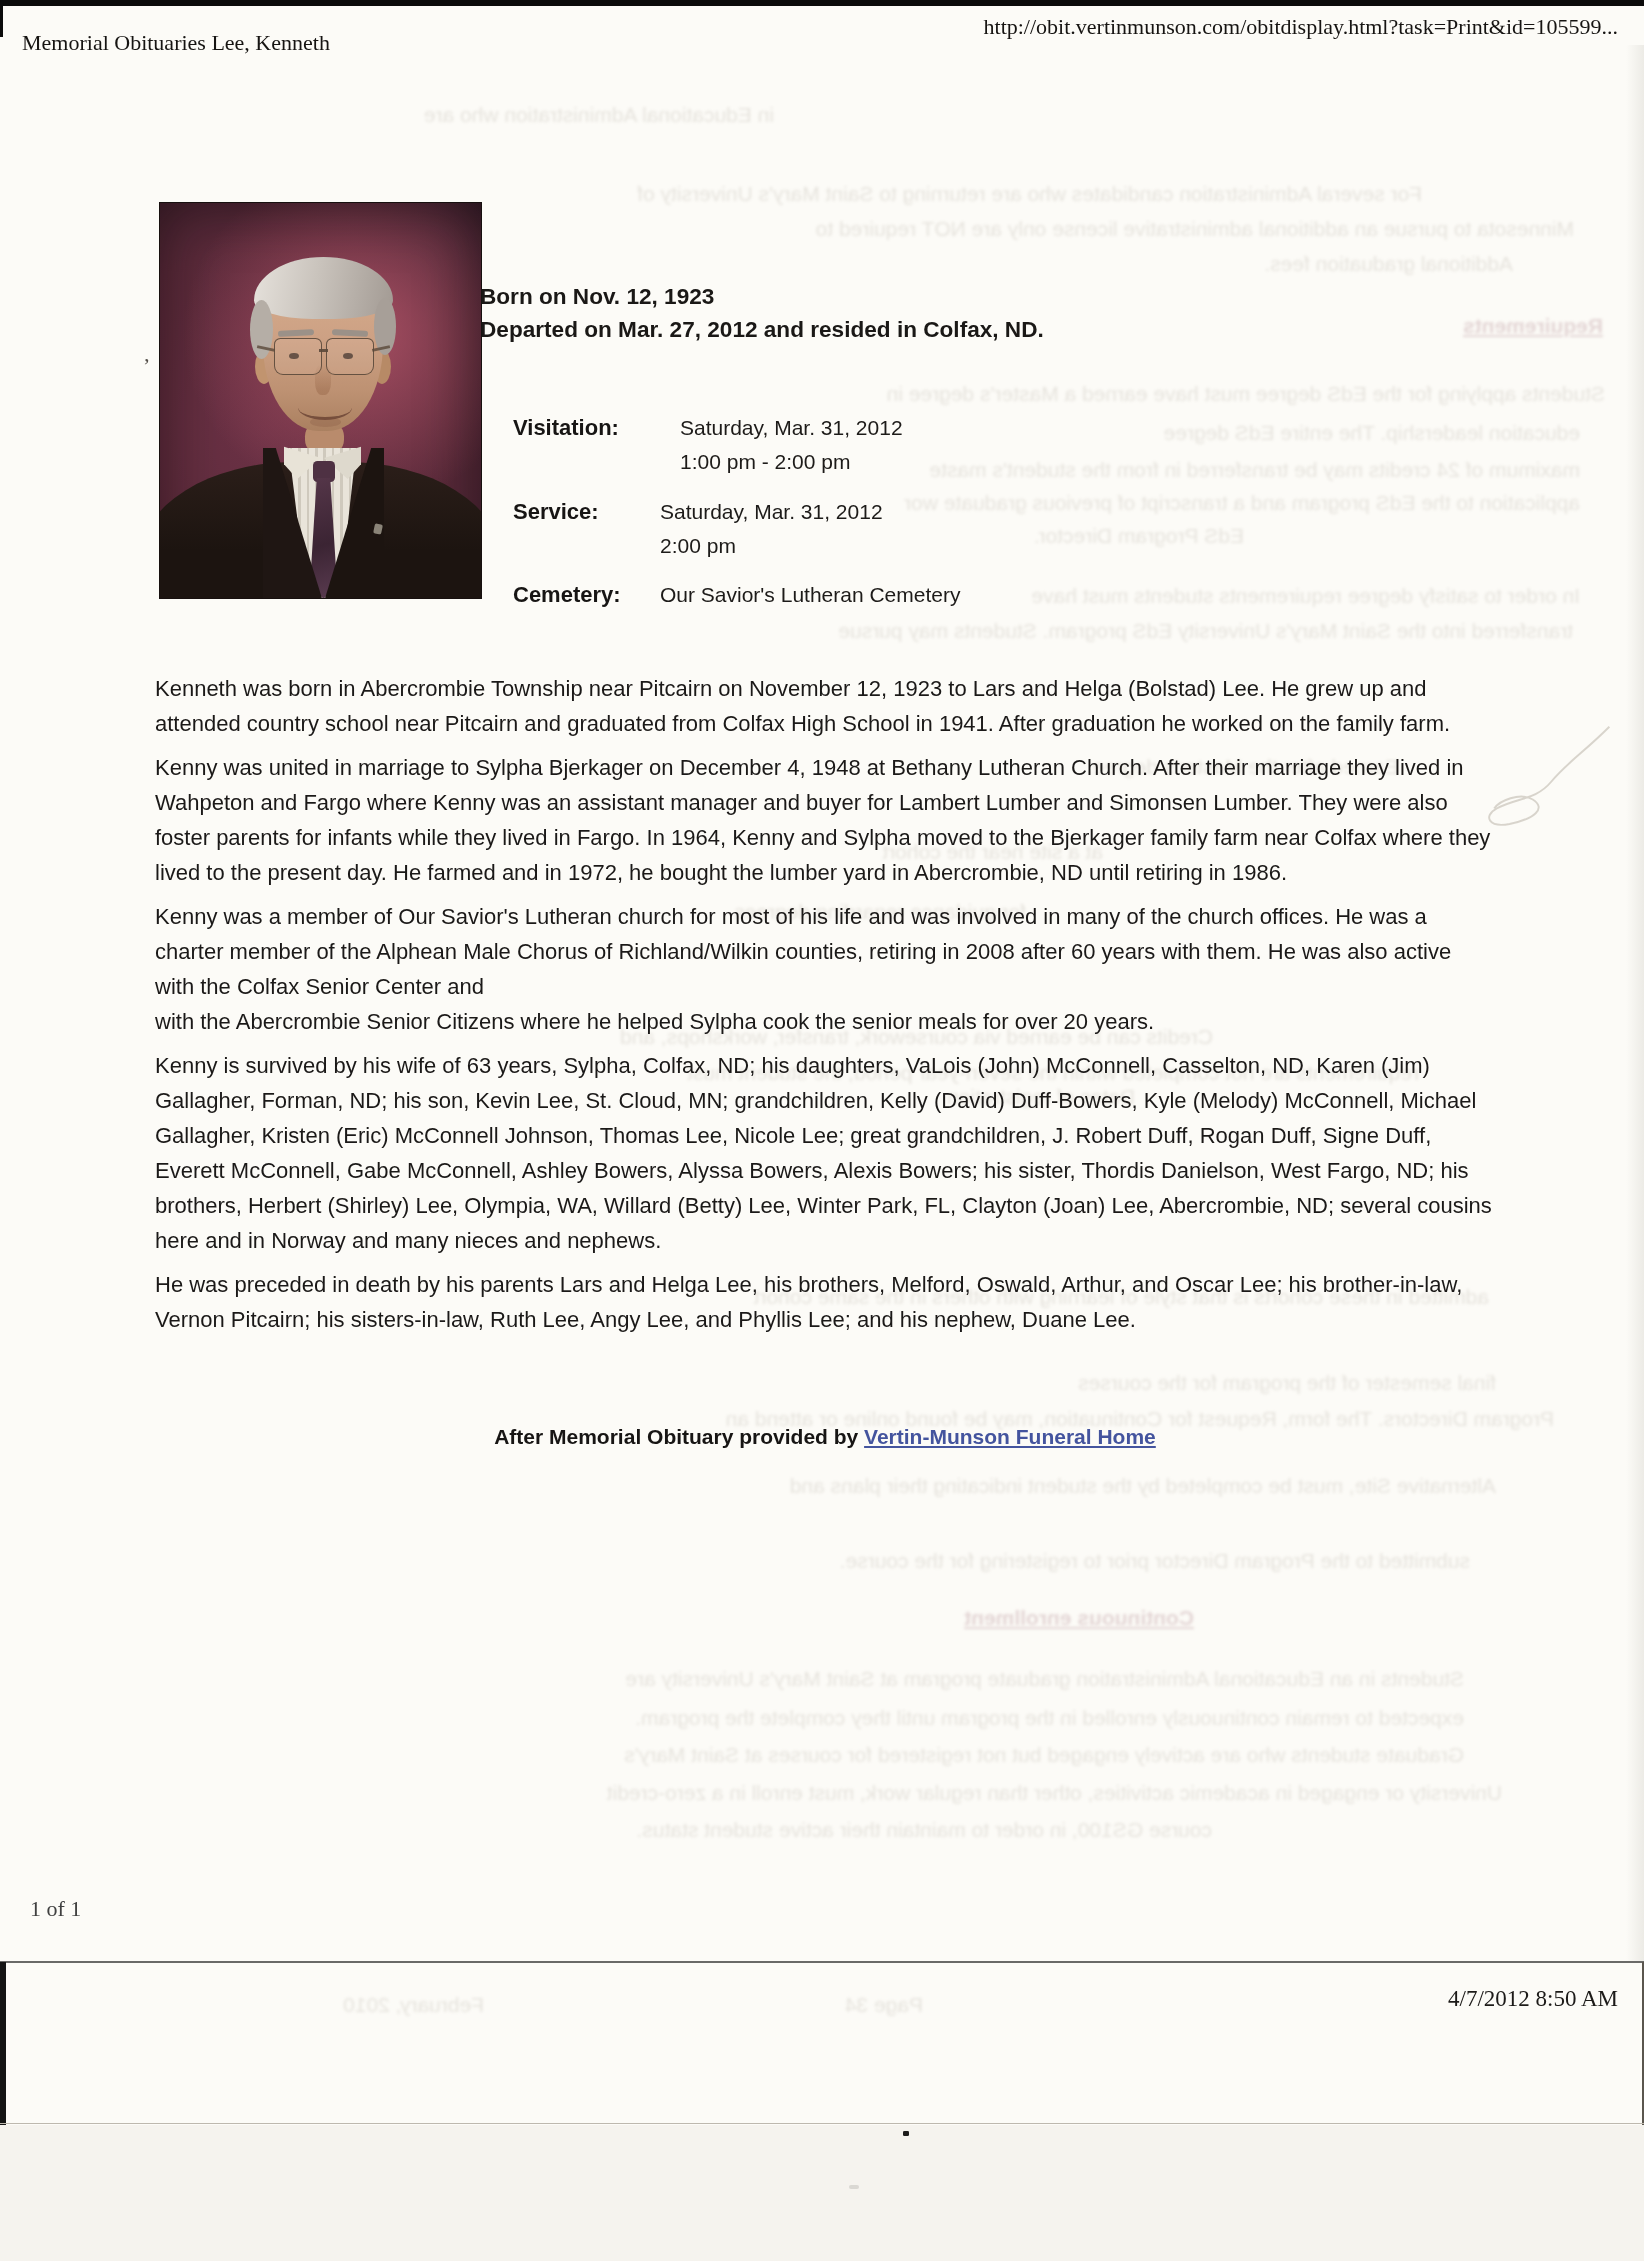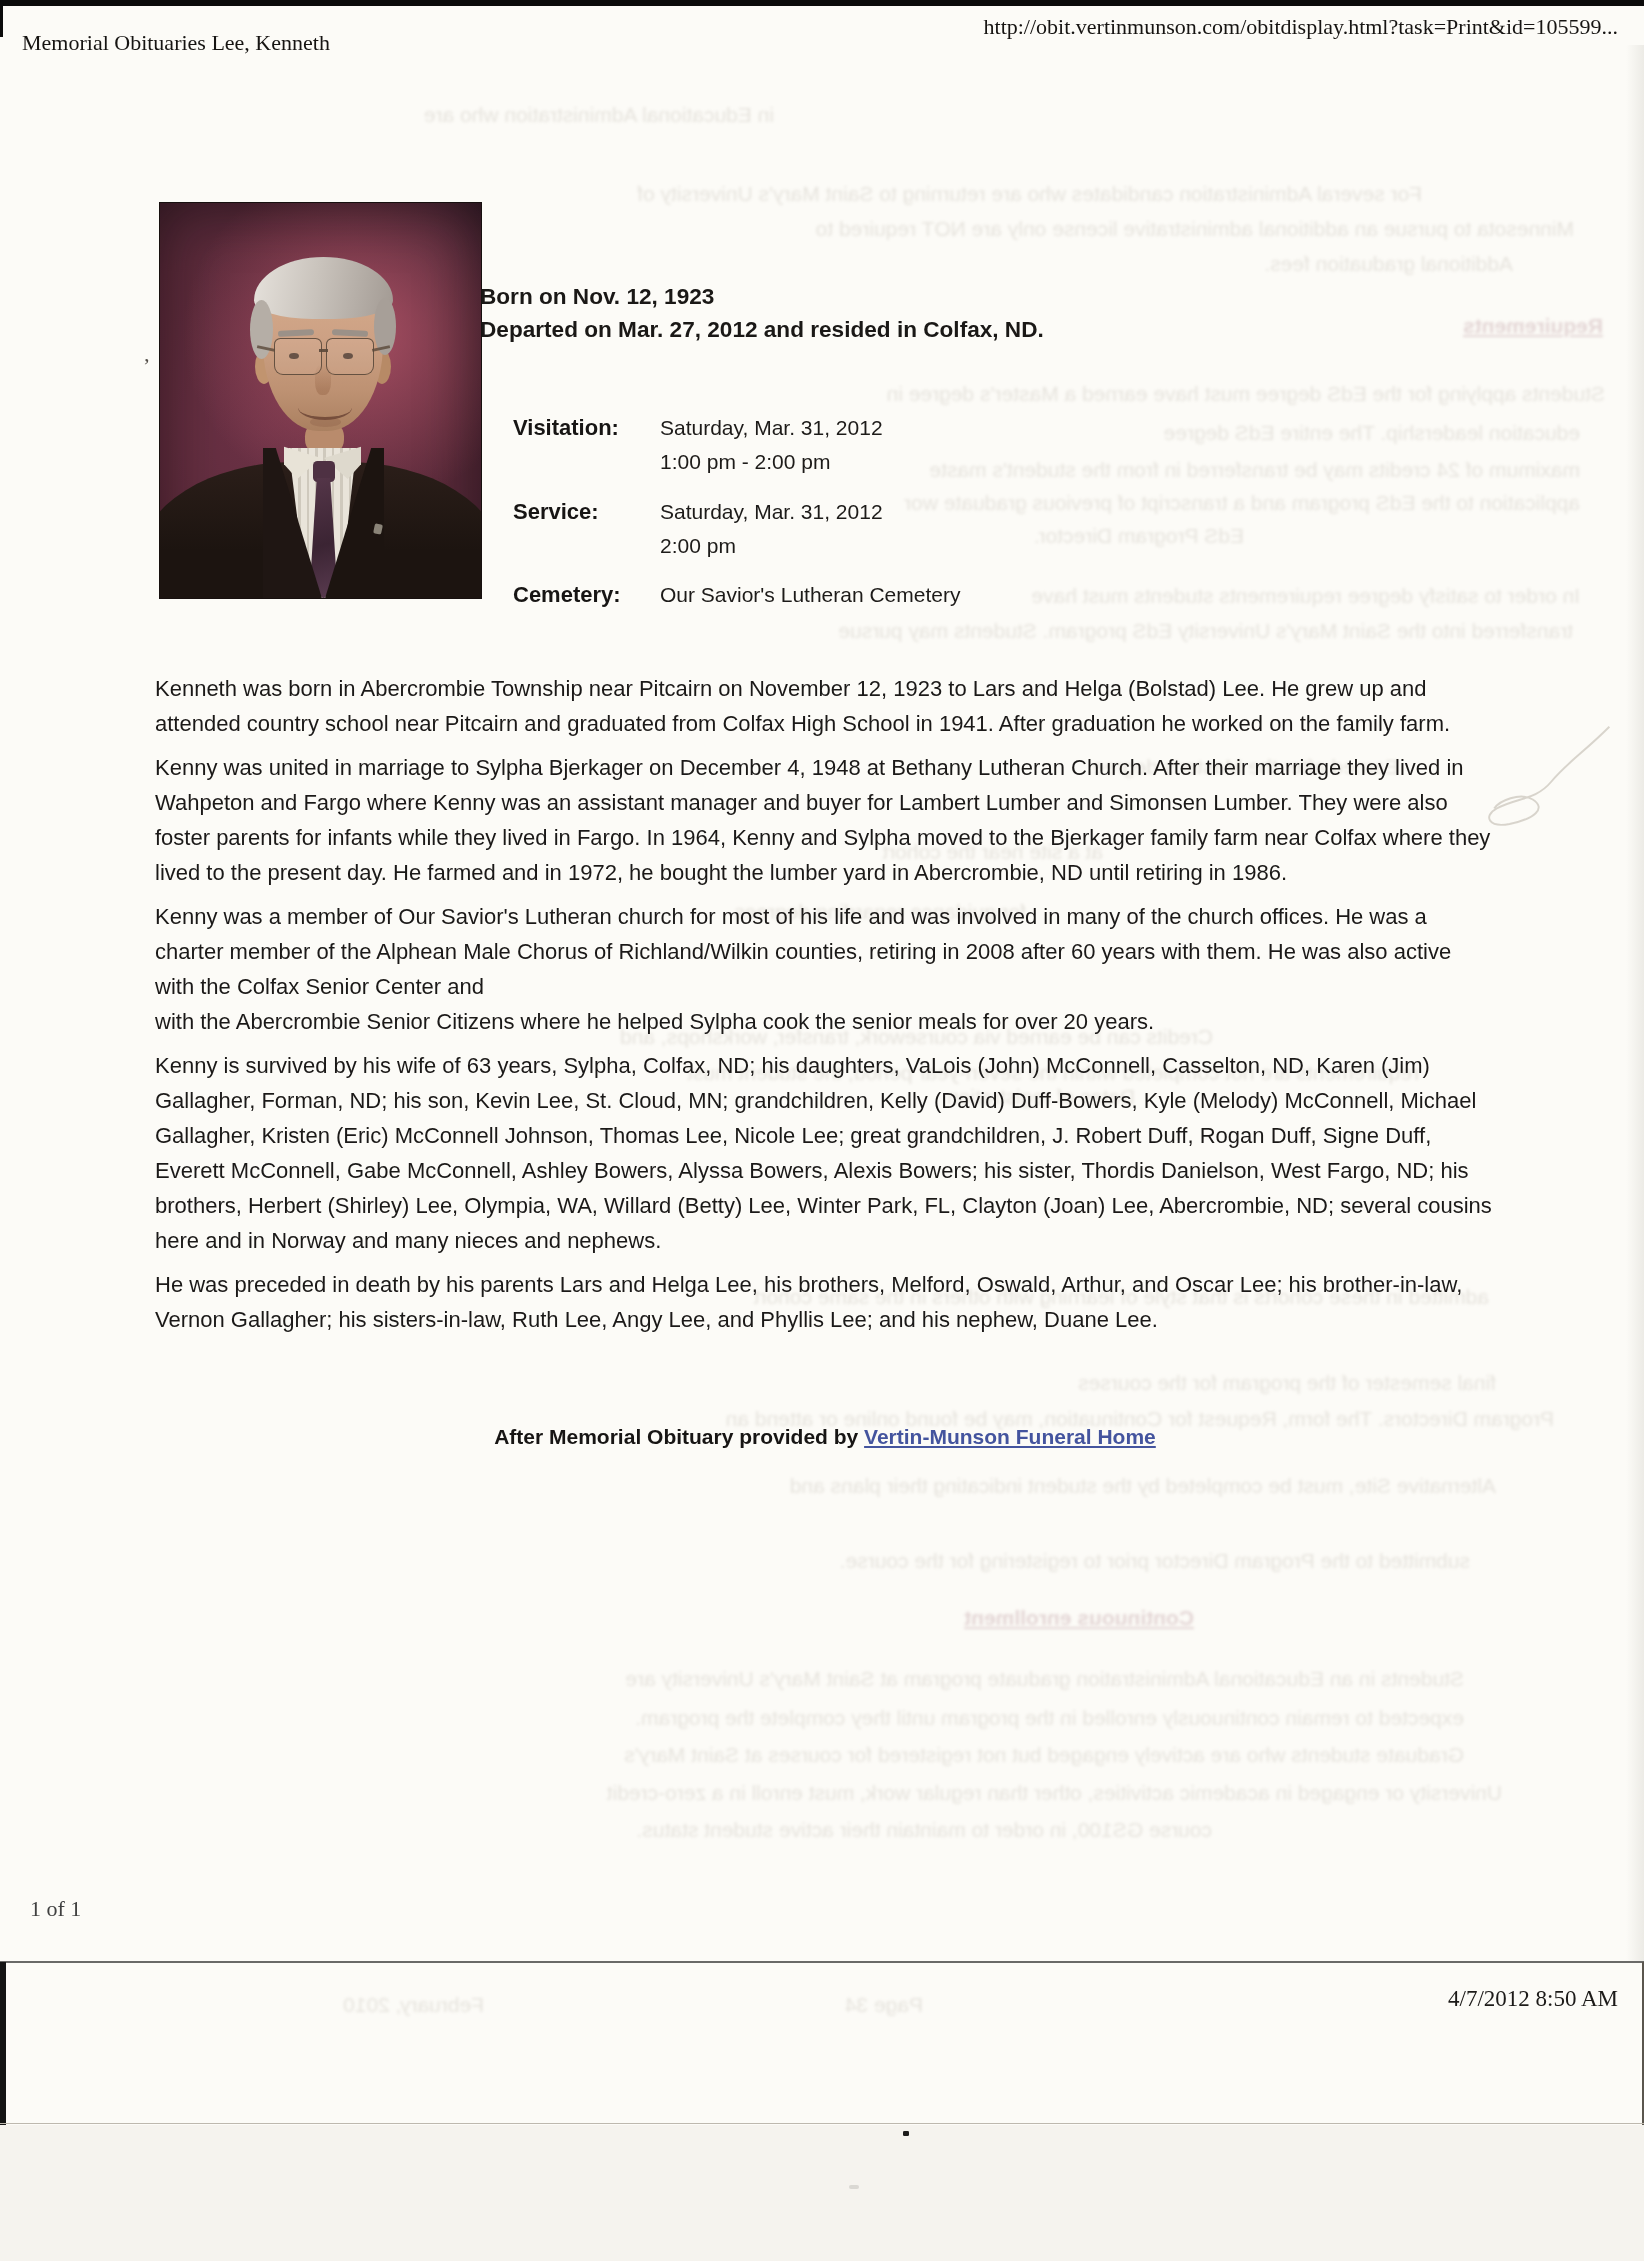"Visitation:" .row-visitation { gap: none -> 20px }
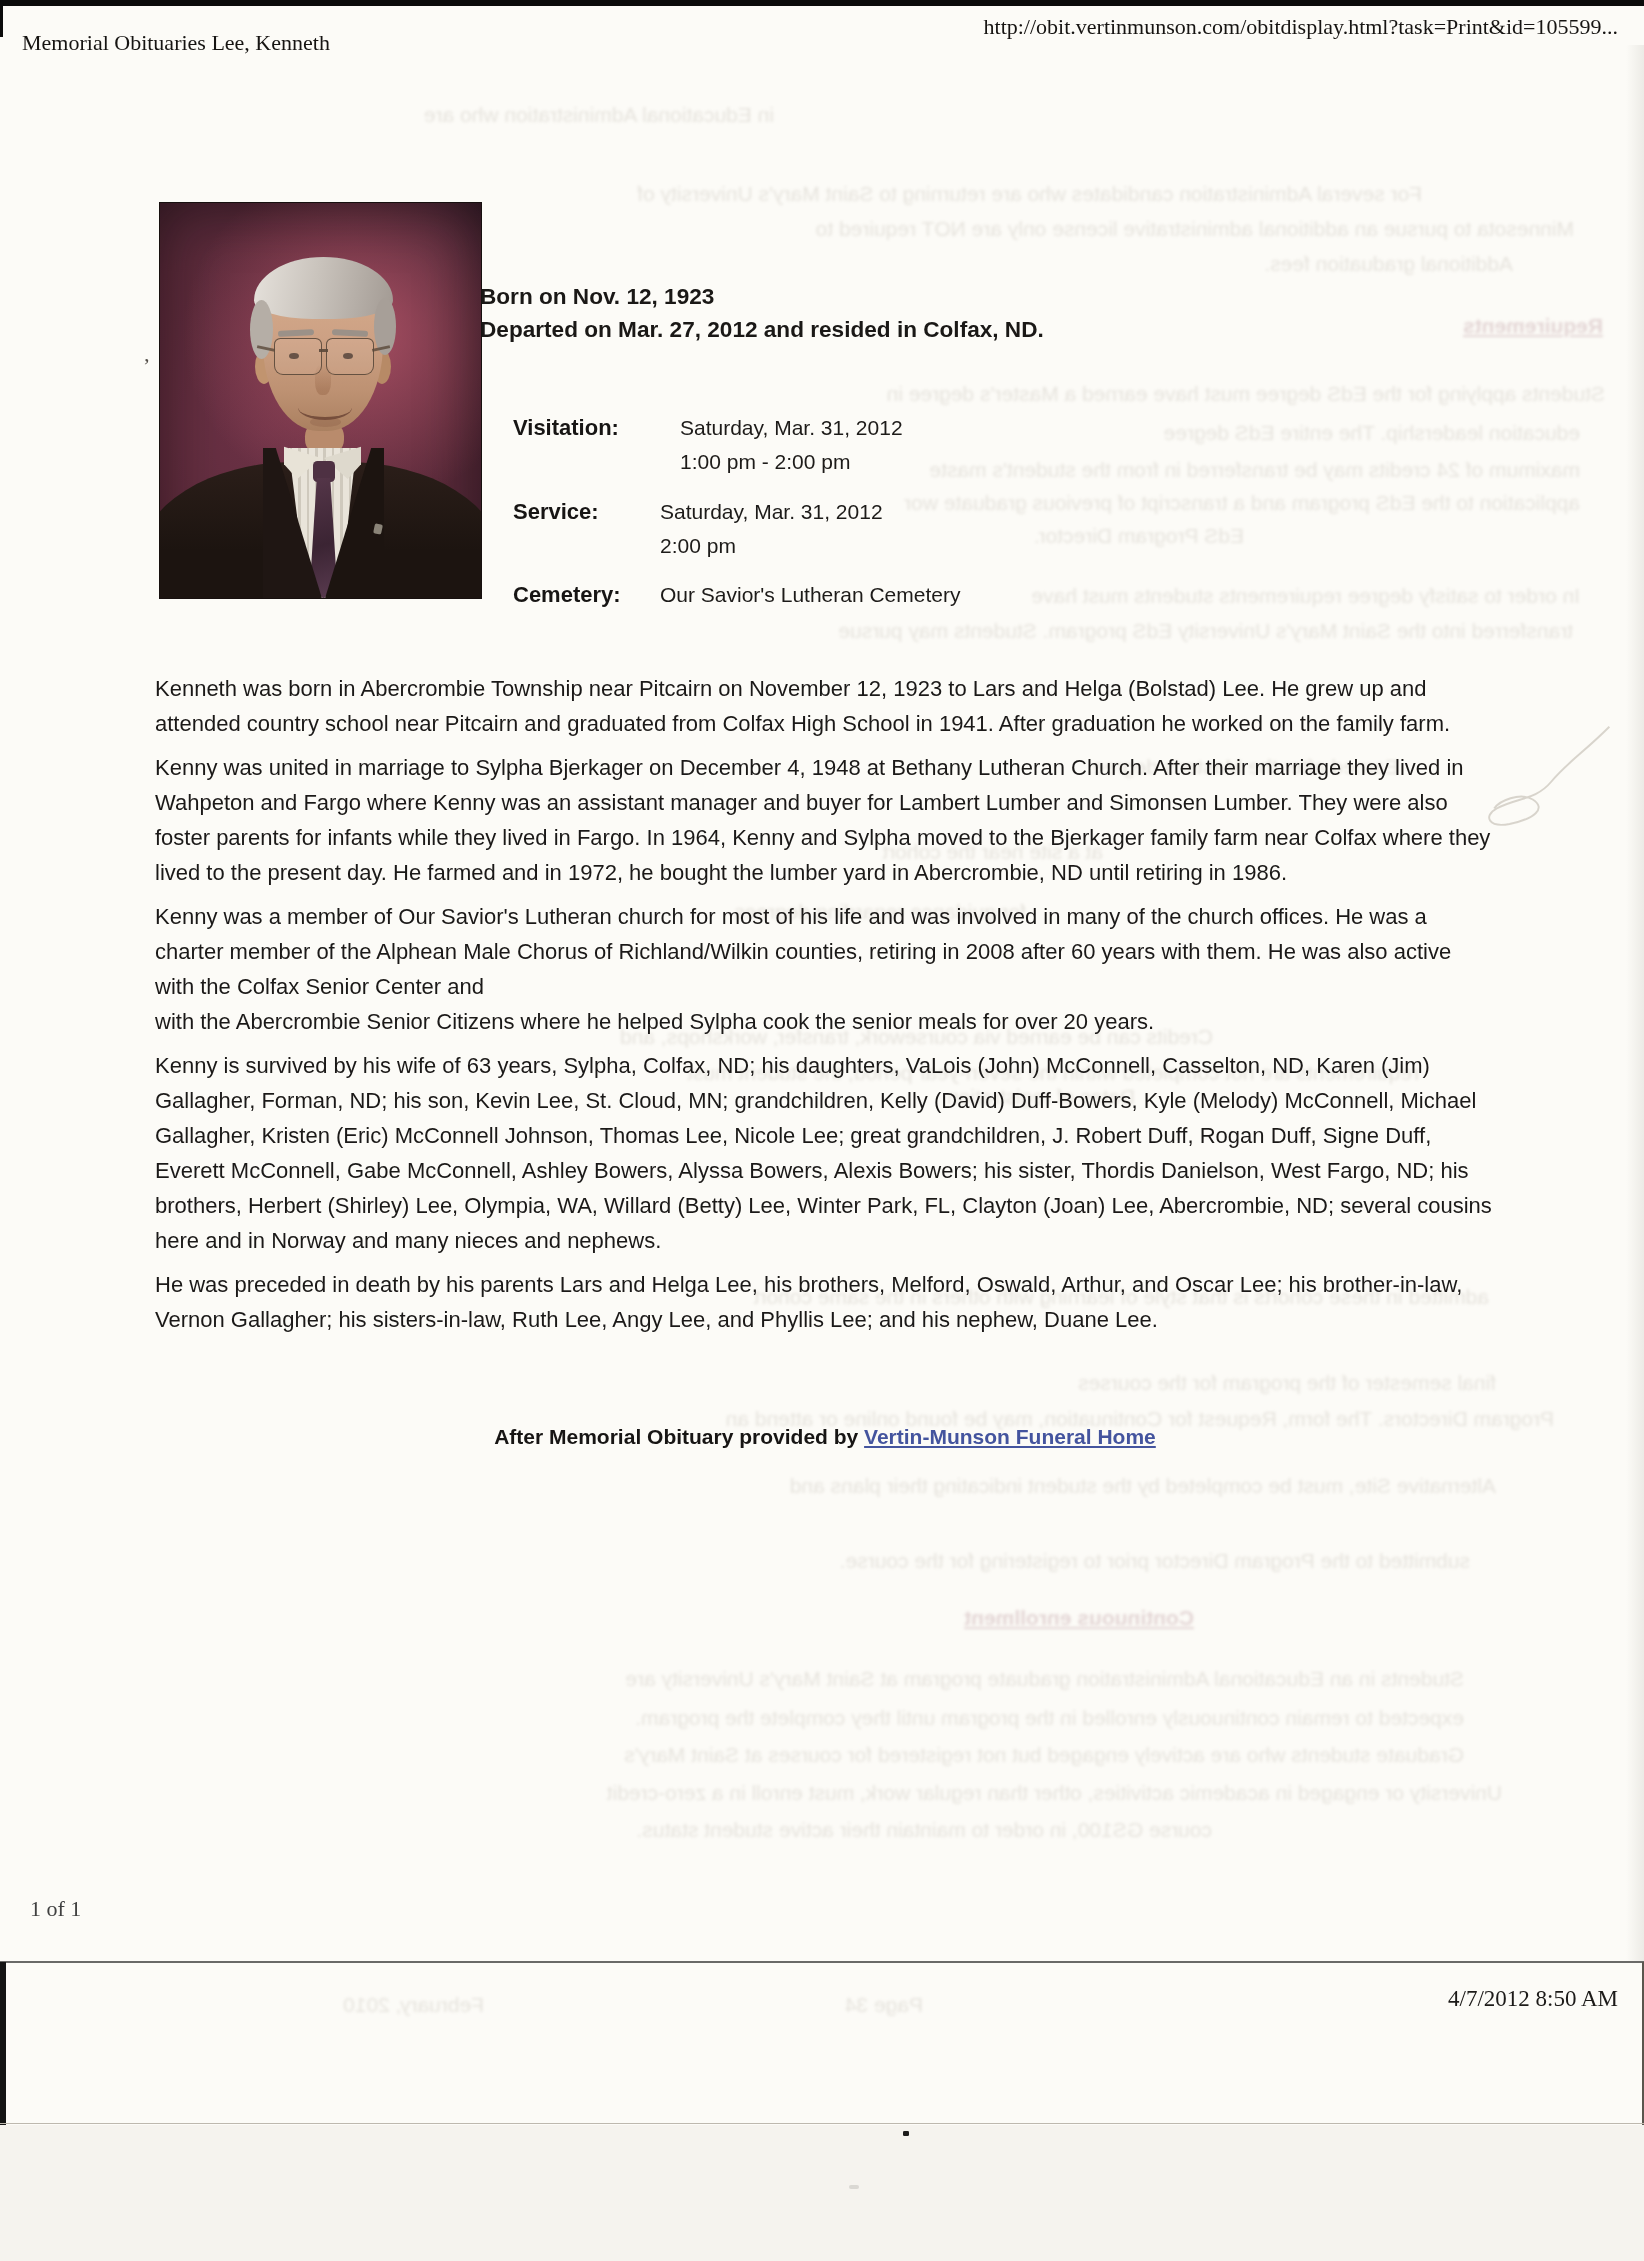"He was preceded in death" p { text: Gallagher -> Pitcairn }
